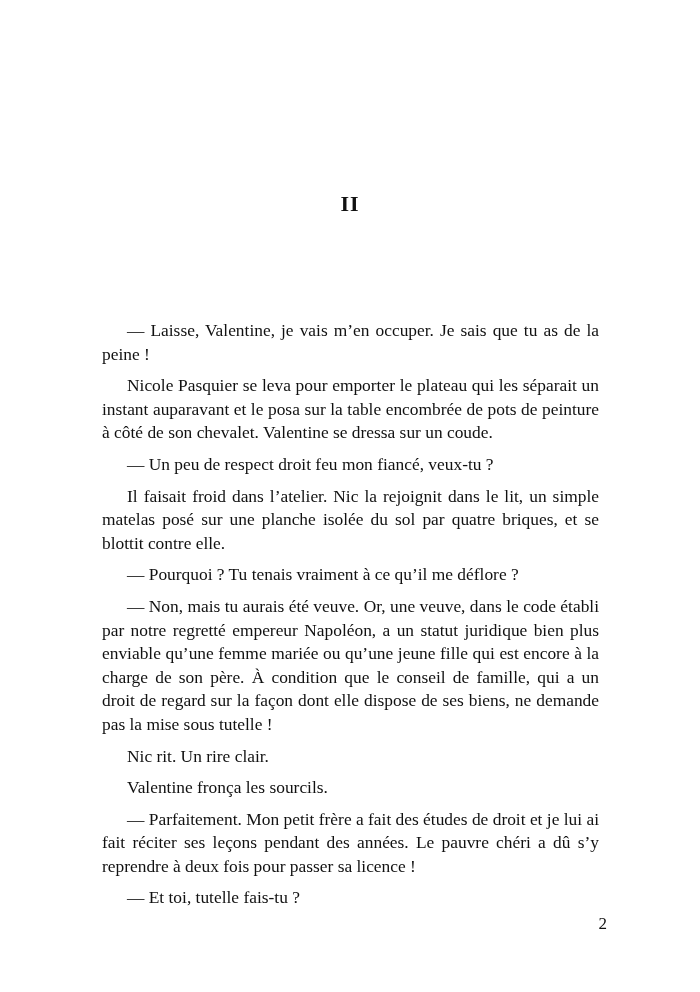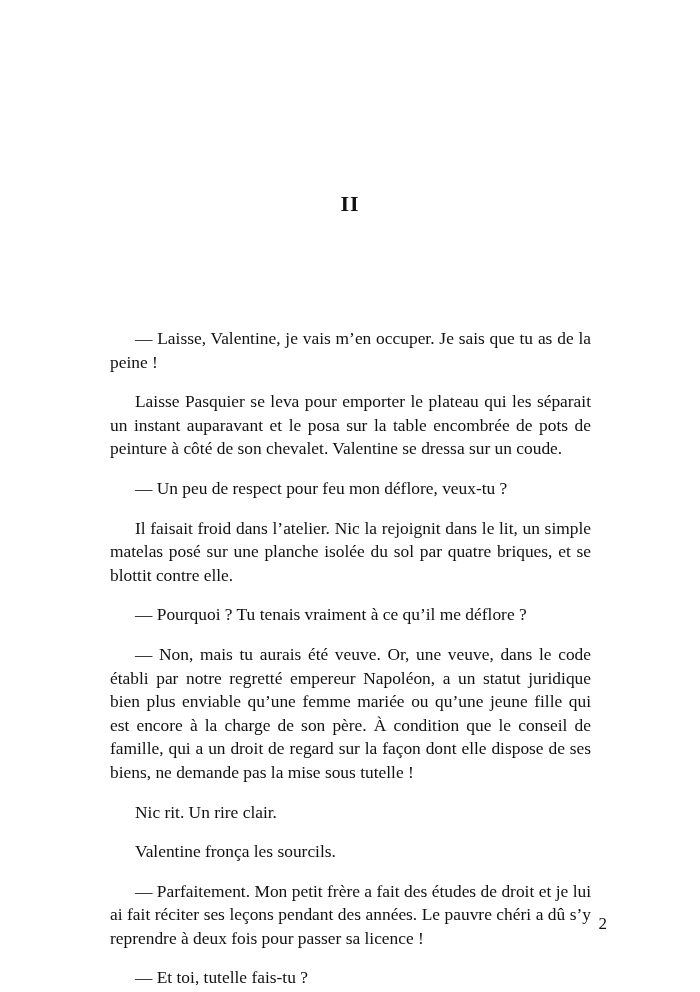"— Laisse, Valentine, je vais" .body-text p { margin: 16px -> 8px }
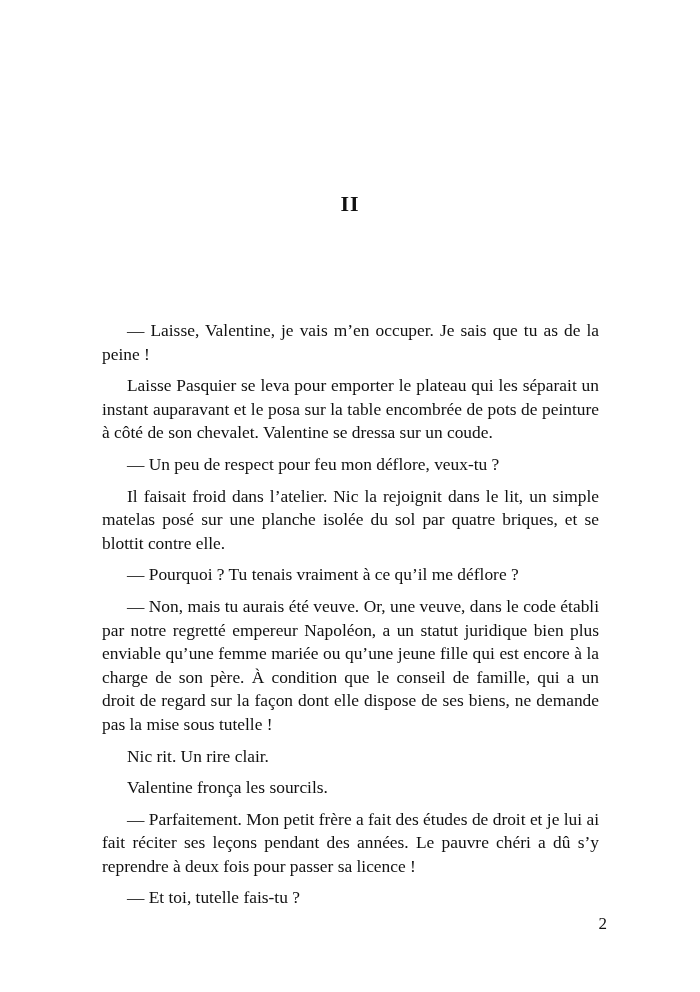"Laisse Pasquier se leva pour" p { text: Laisse -> Nicole }
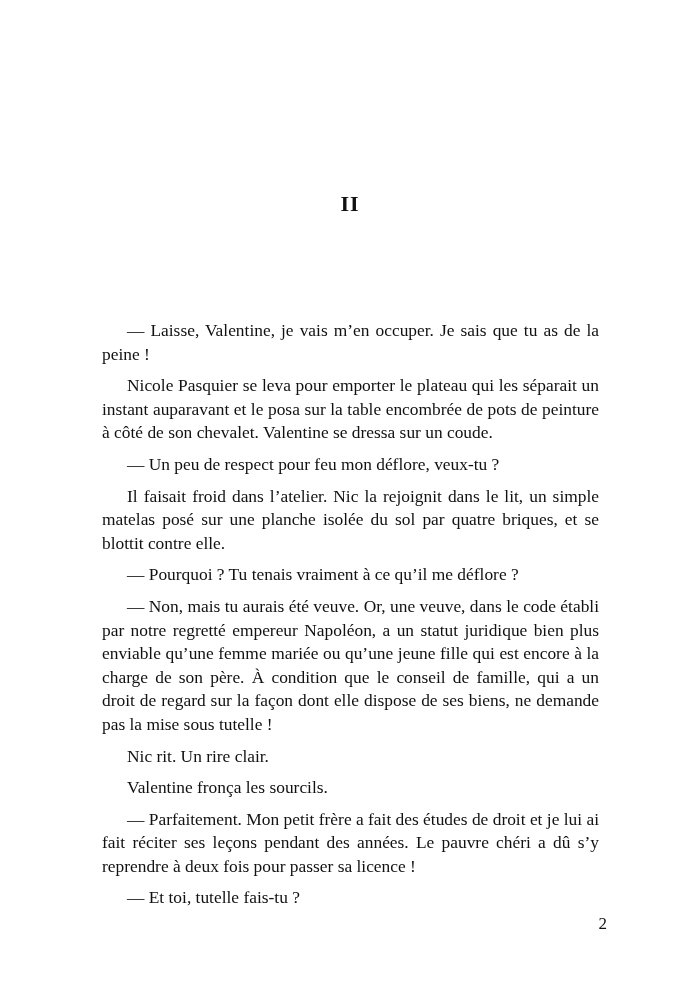"— Un peu de respect" p { text: pour feu mon déflore -> droit feu mon fiancé }
